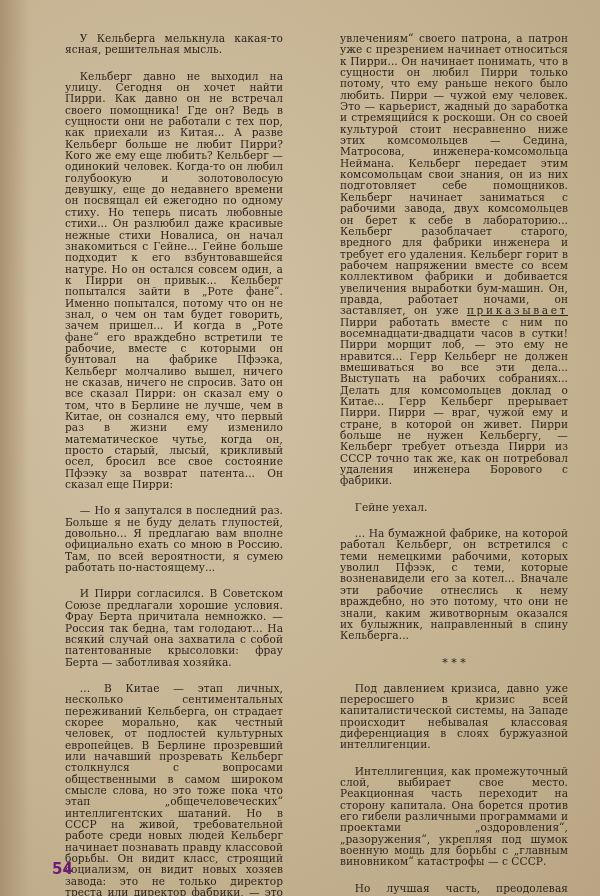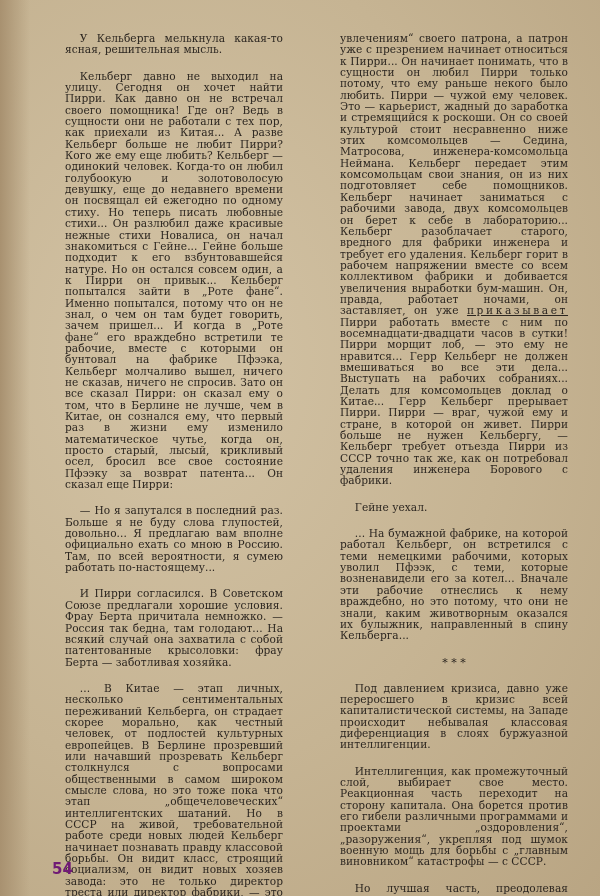"— Но я запутался в" p { text: слова -> делать }
